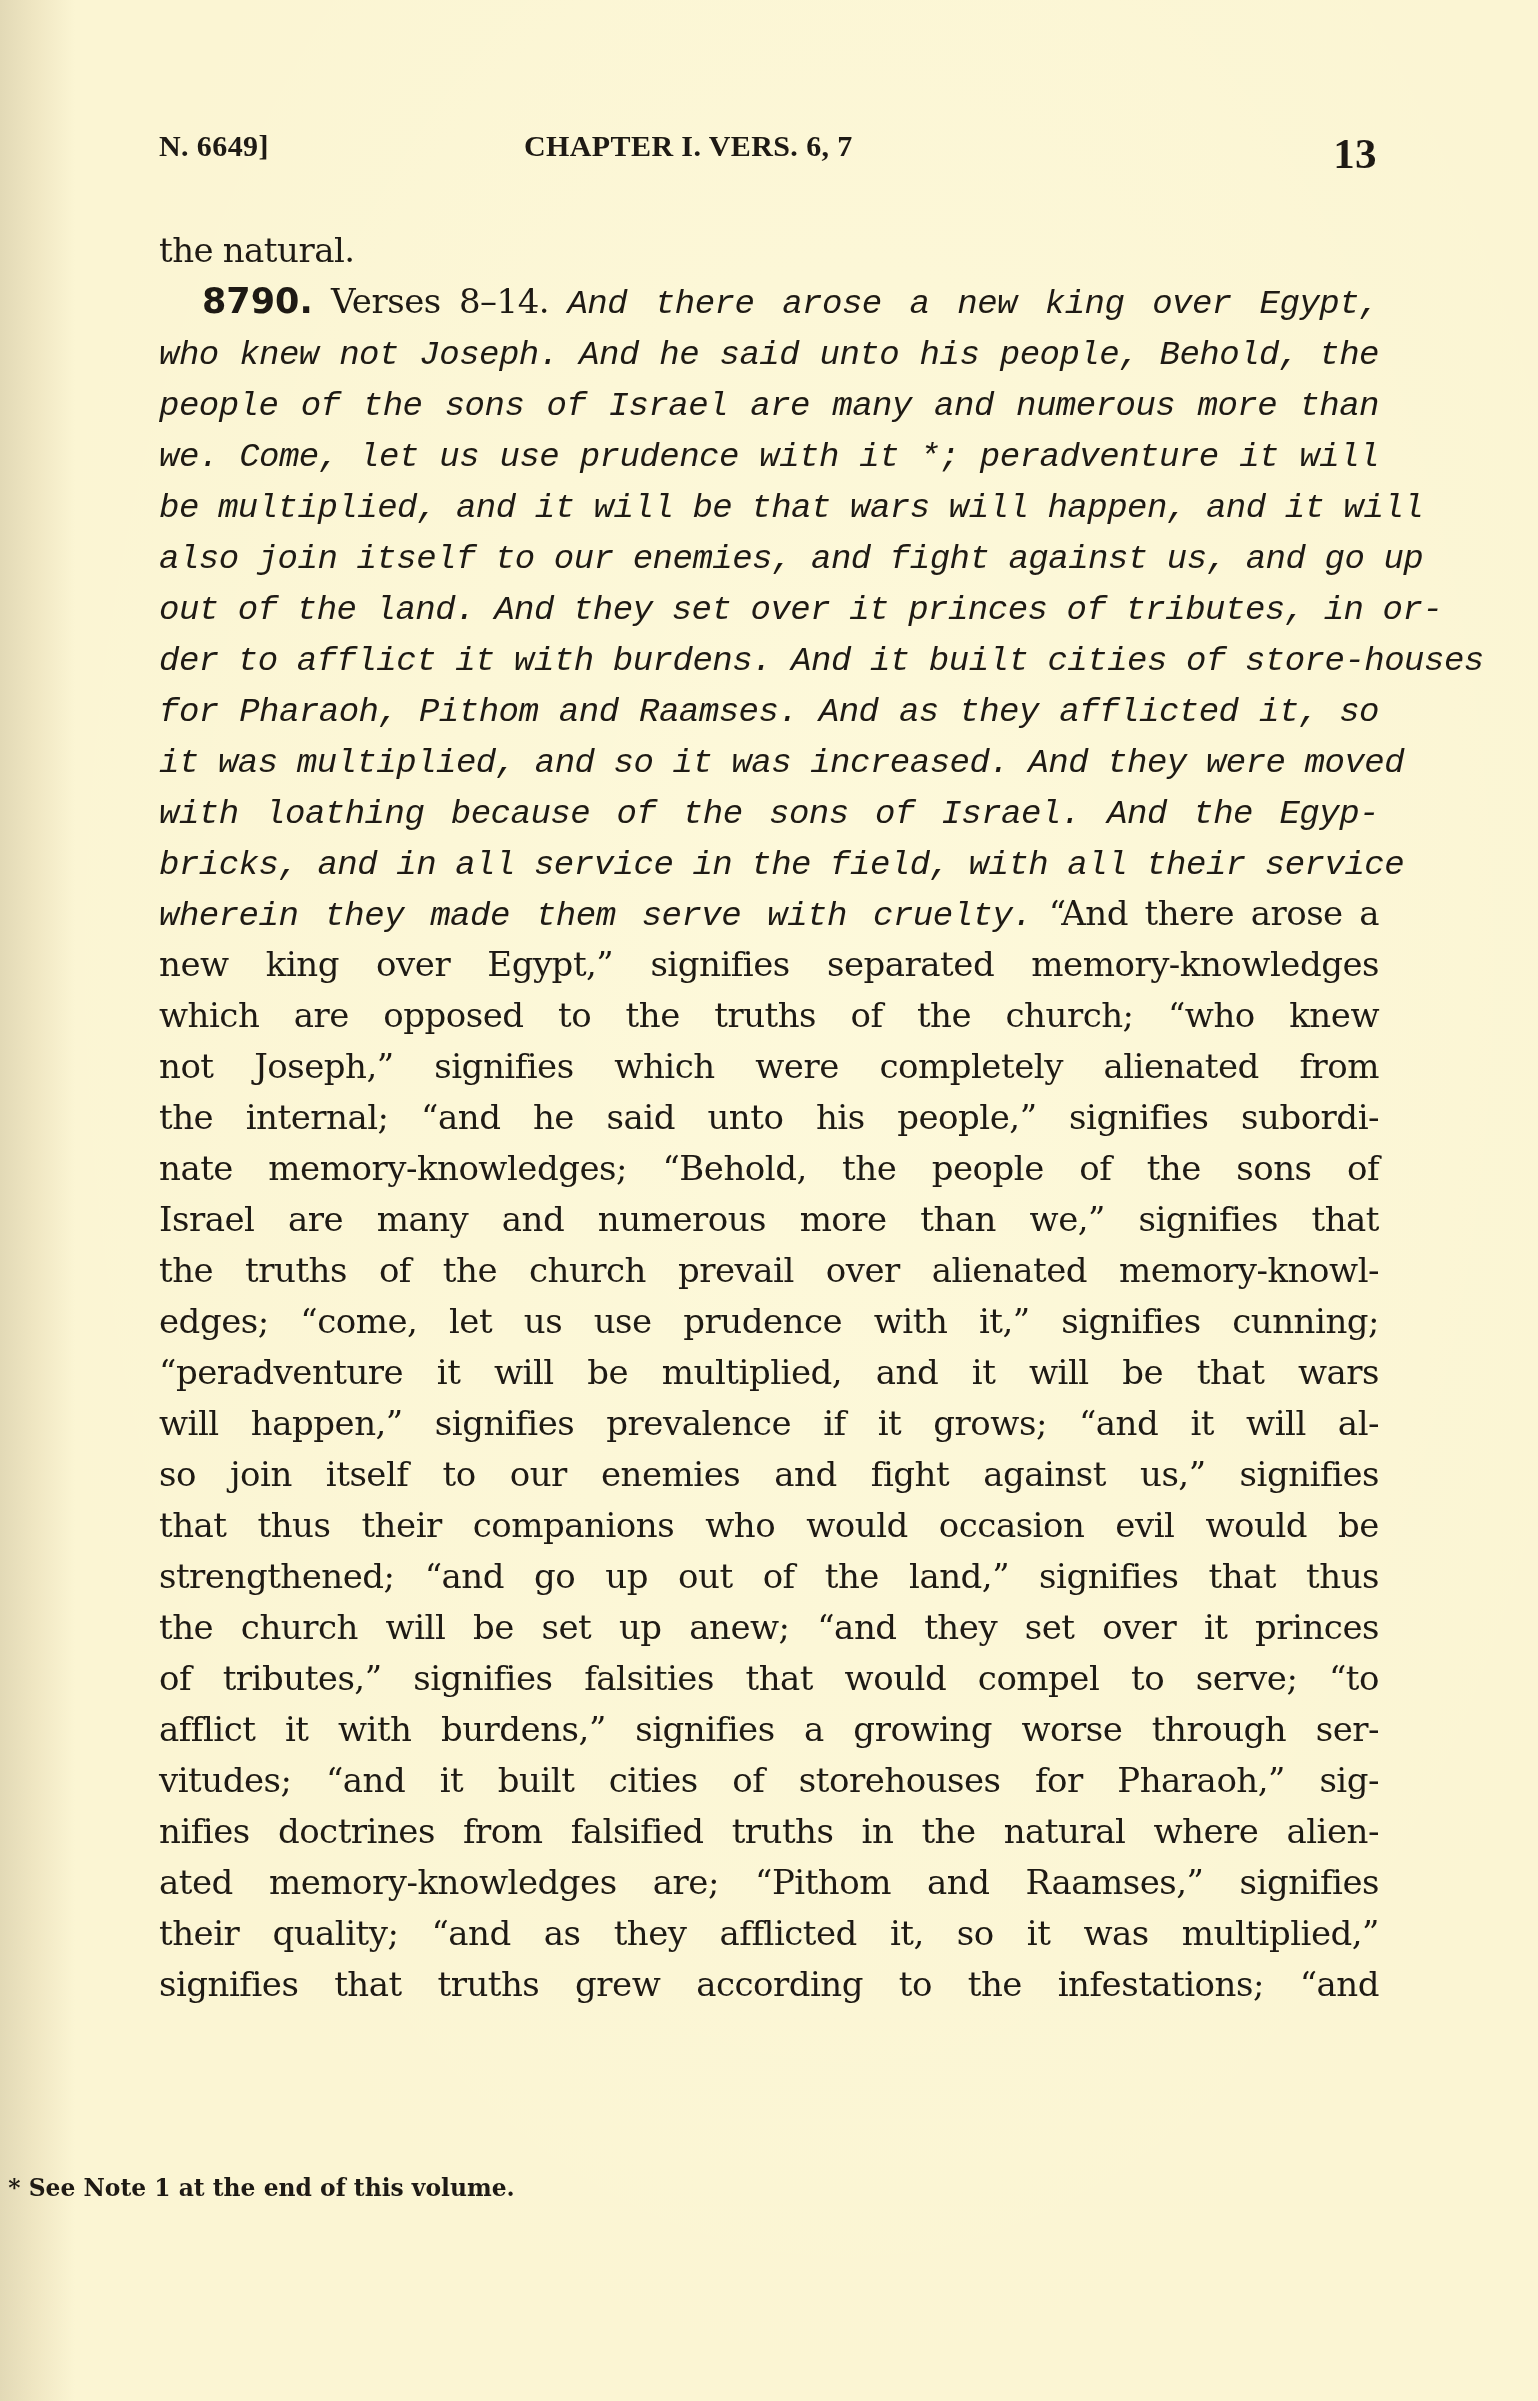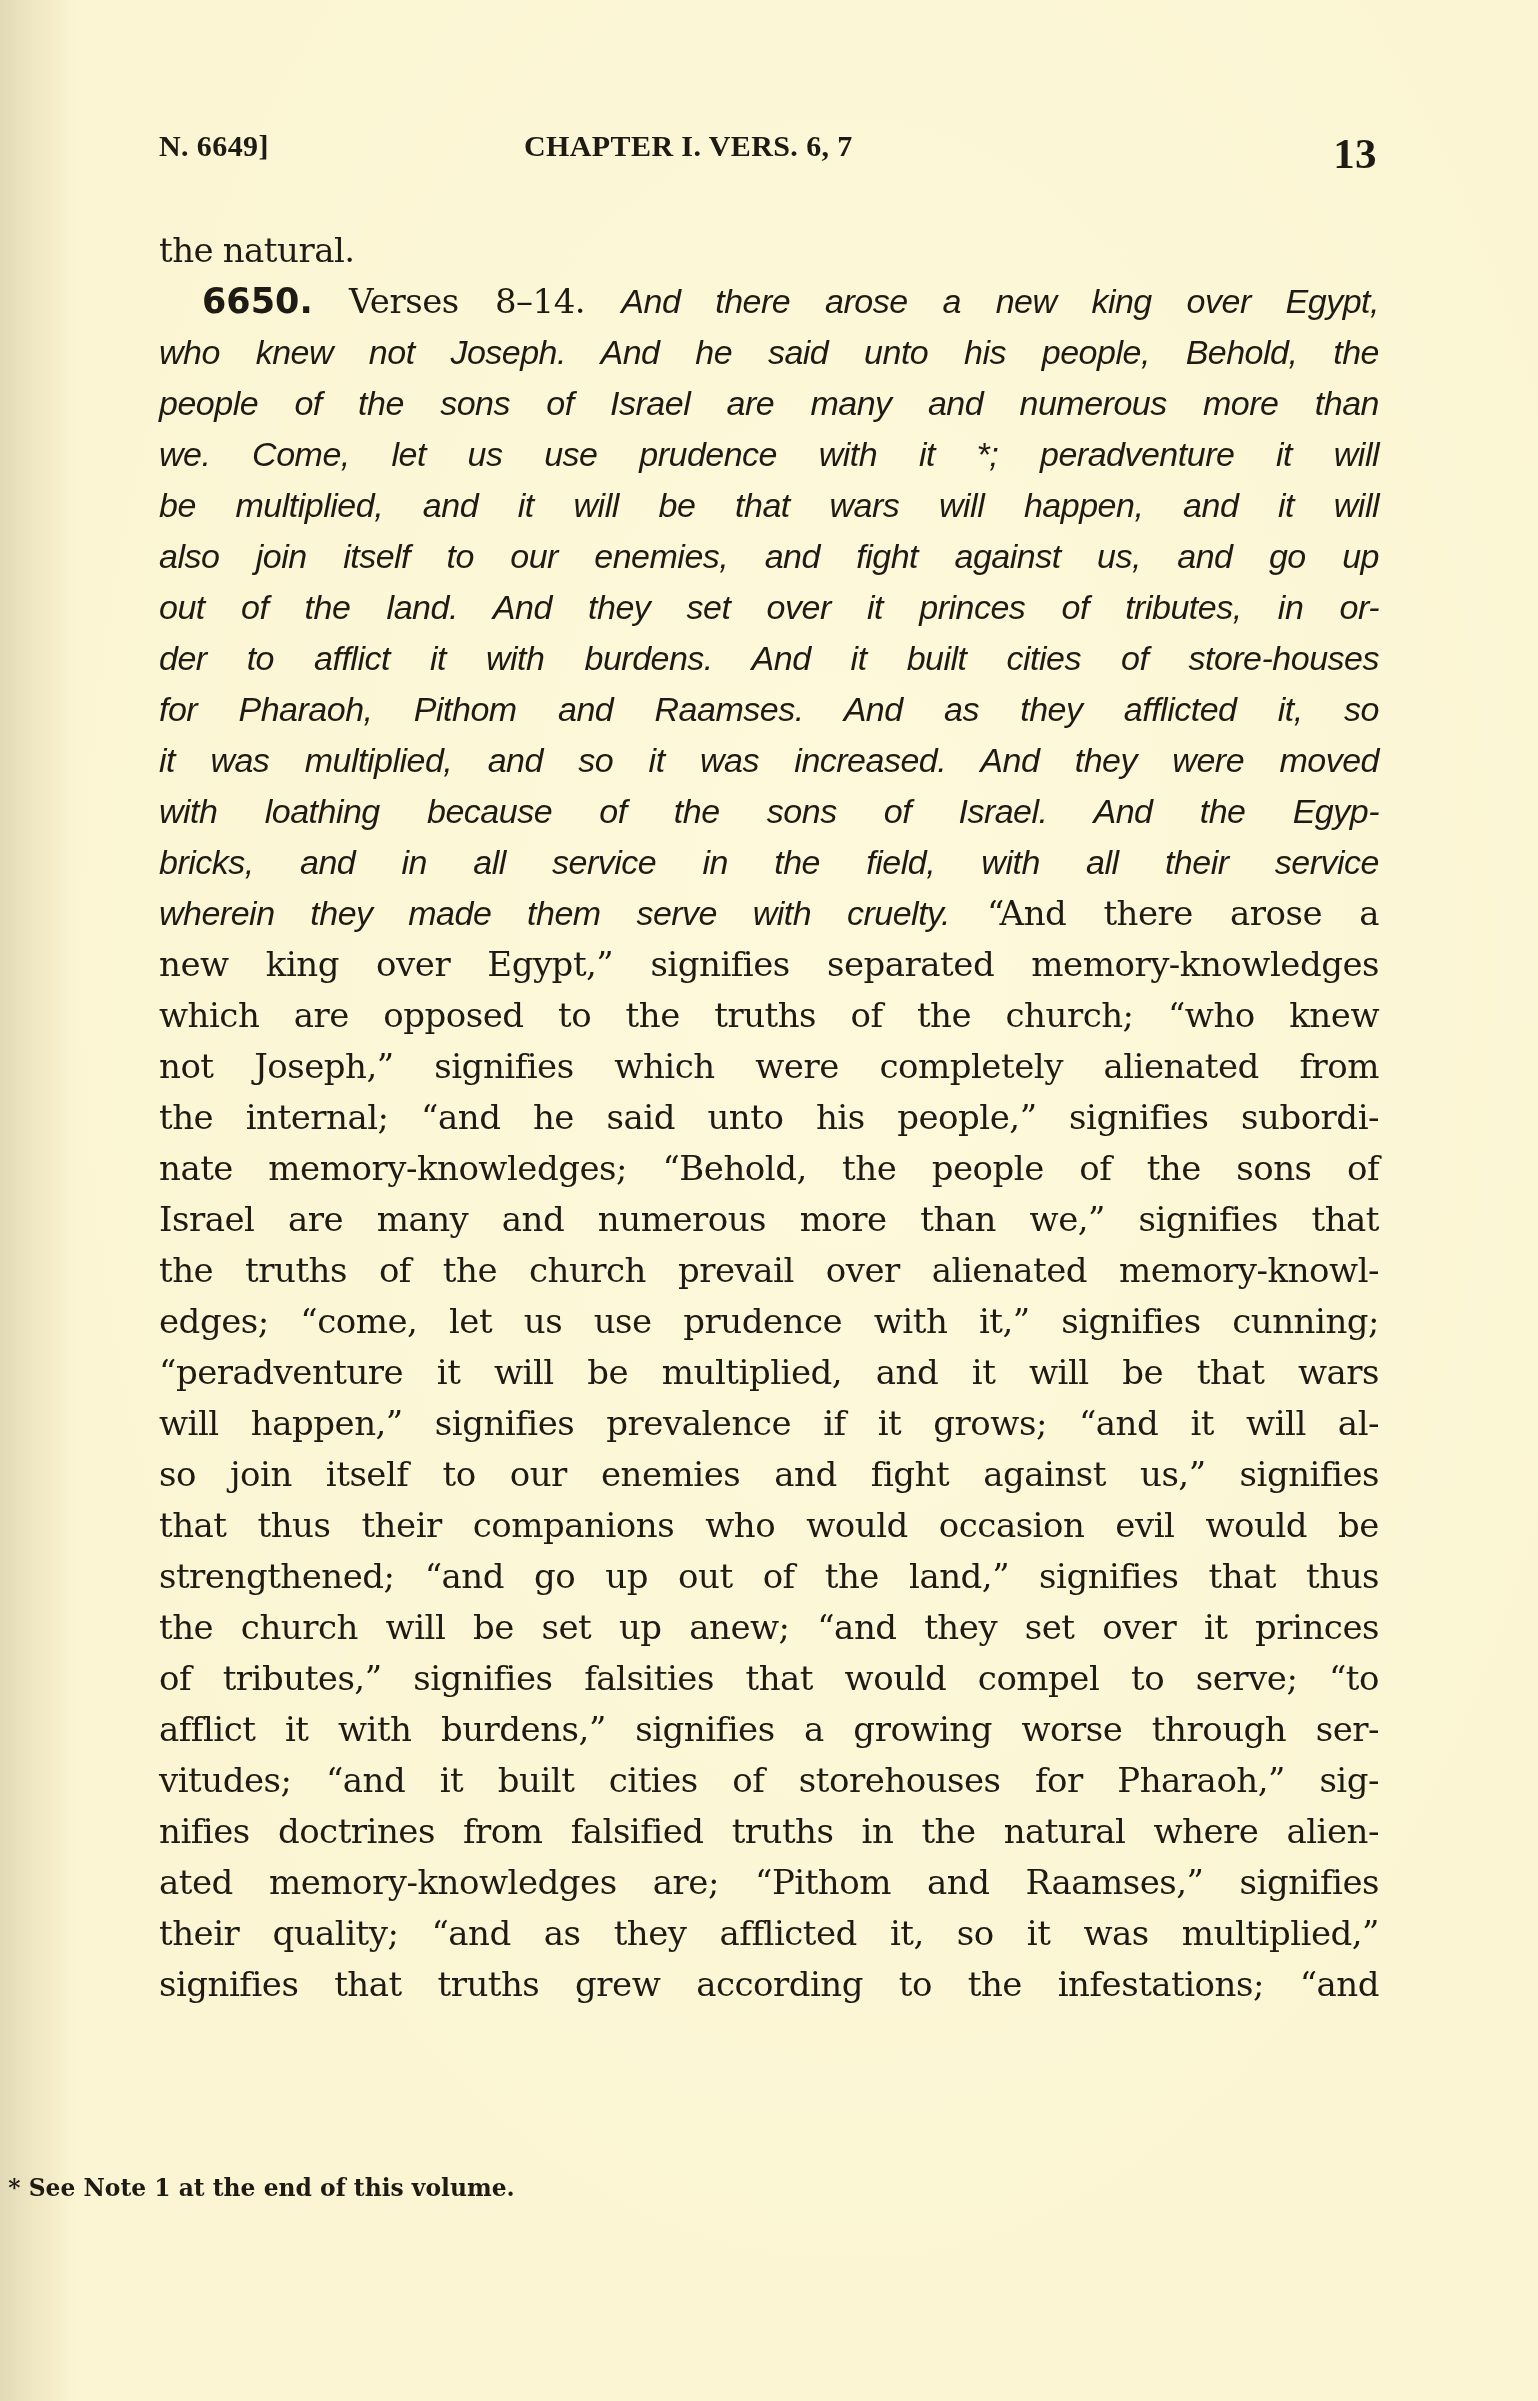"6650." span.num { text: 6650 -> 8790 }
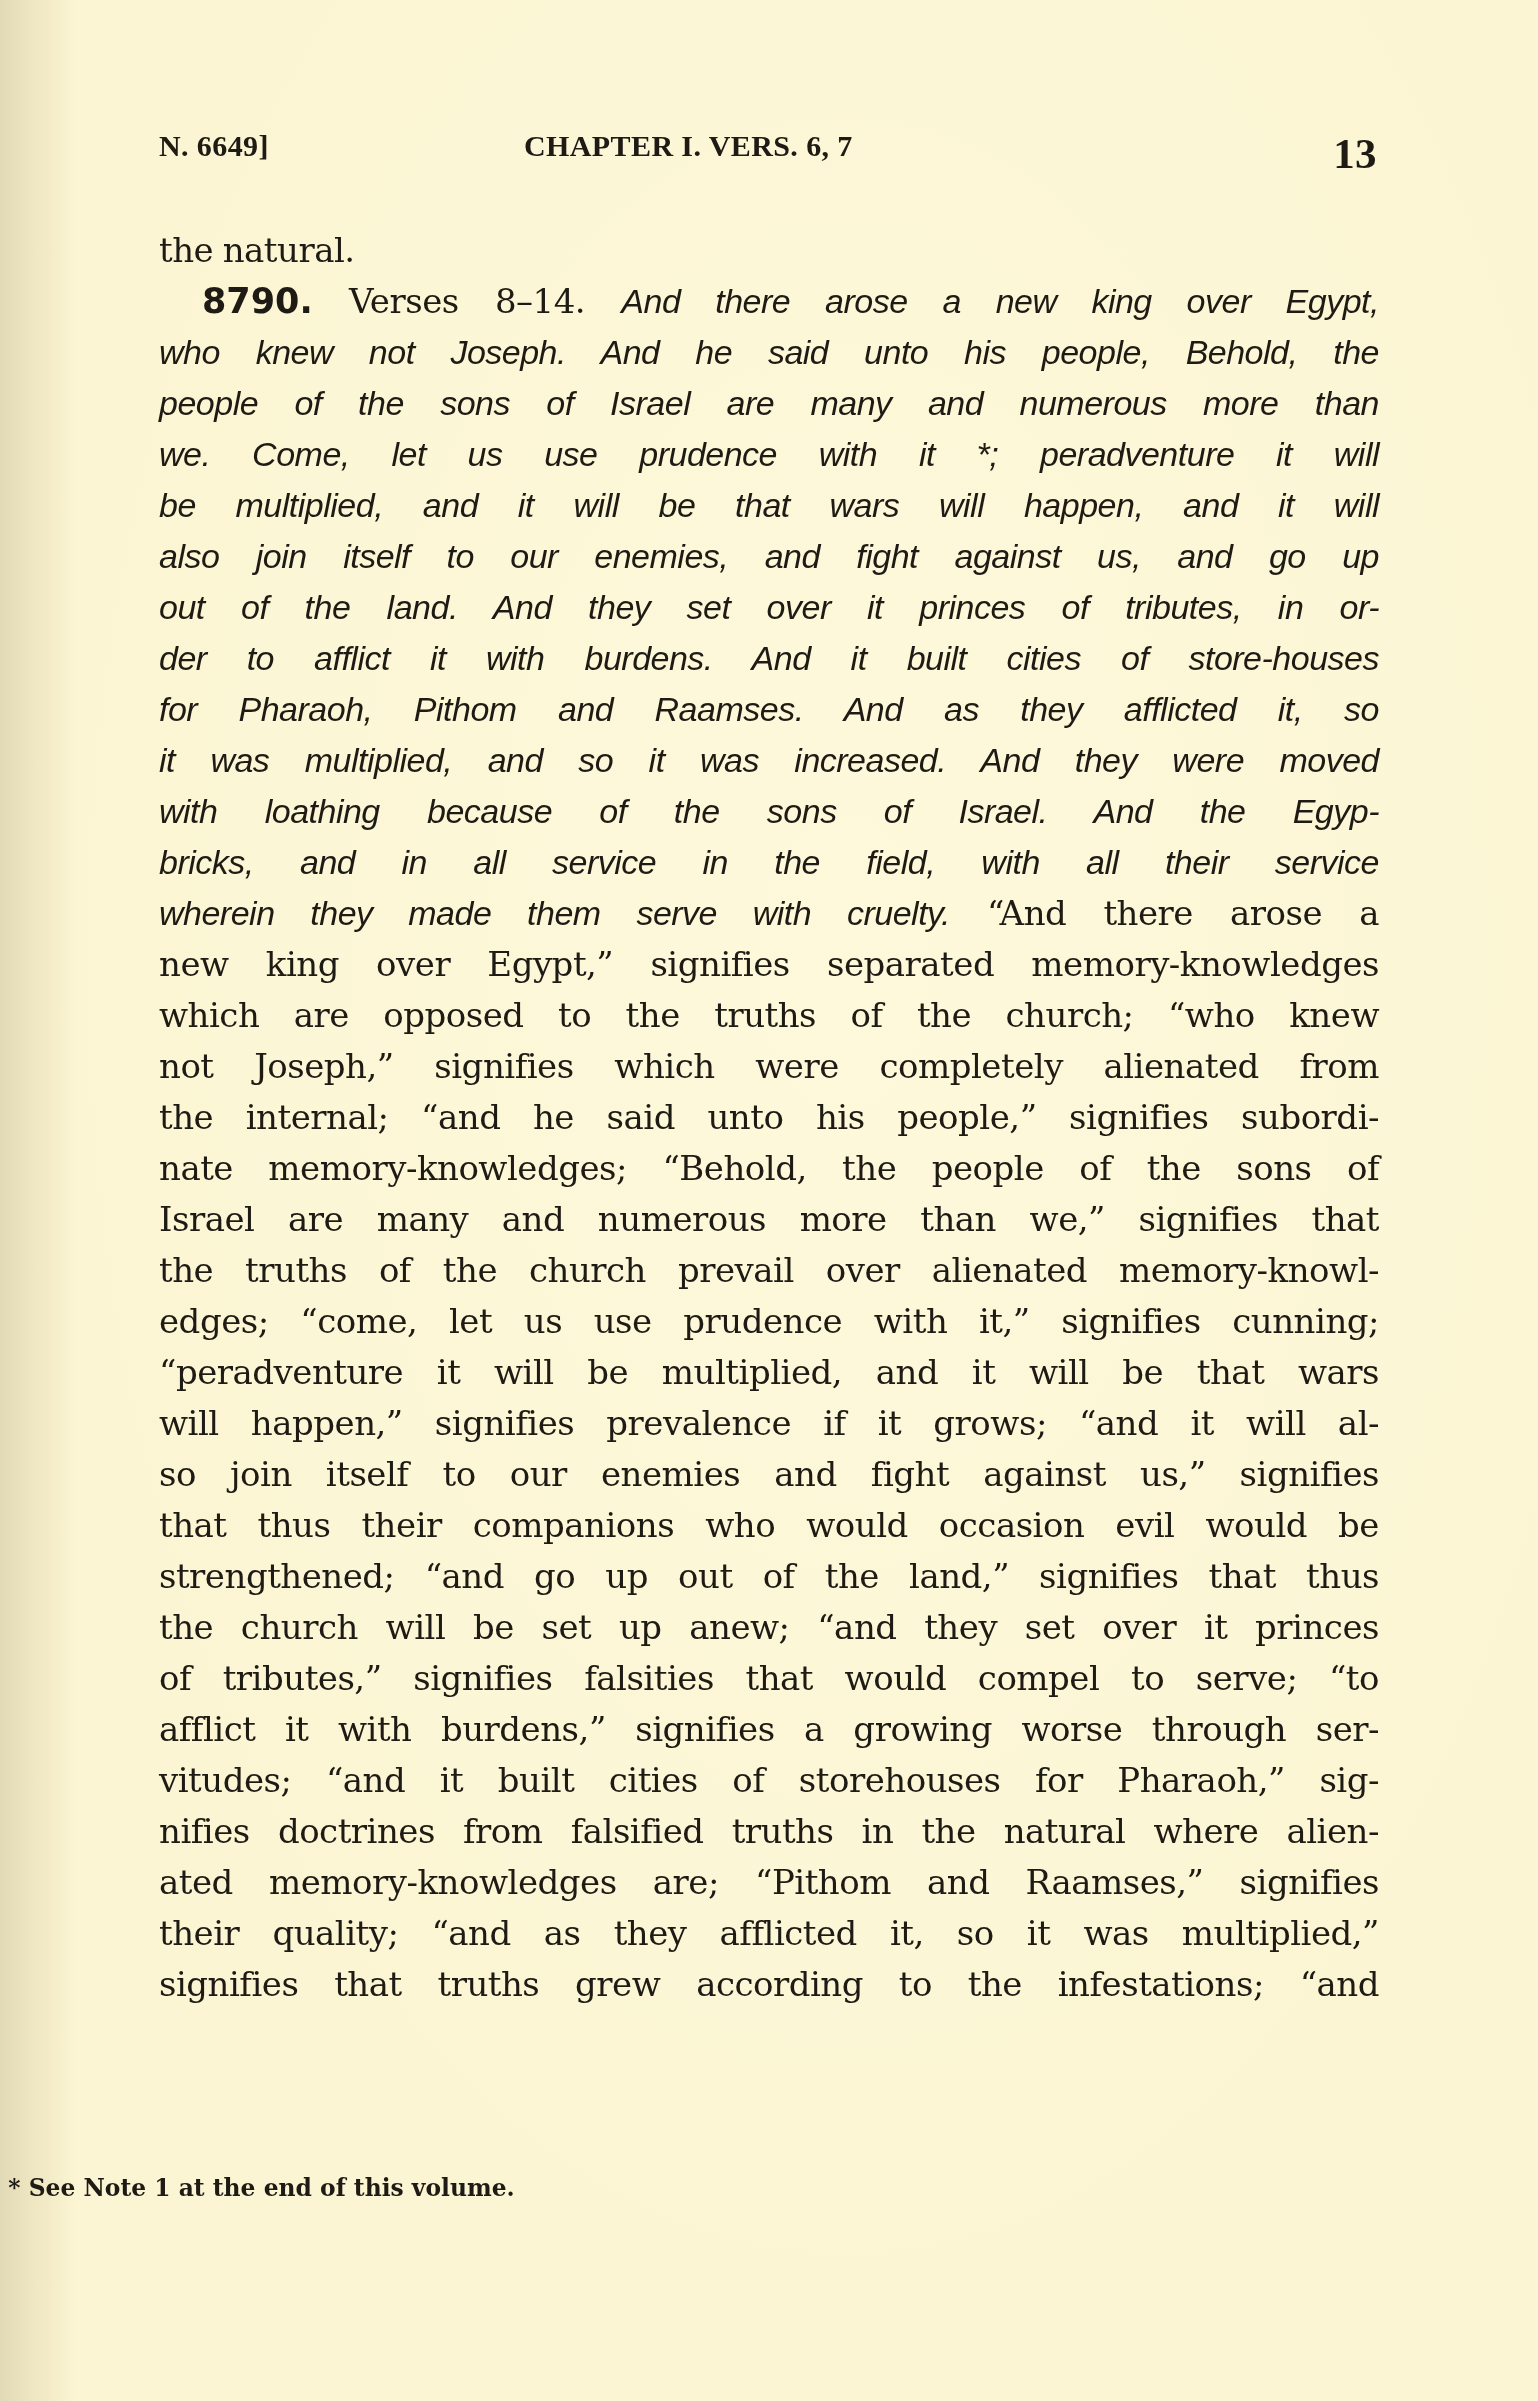"And there arose a new" .it { font-family: Liberation Sans, sans-serif -> Liberation Mono, monospace }
